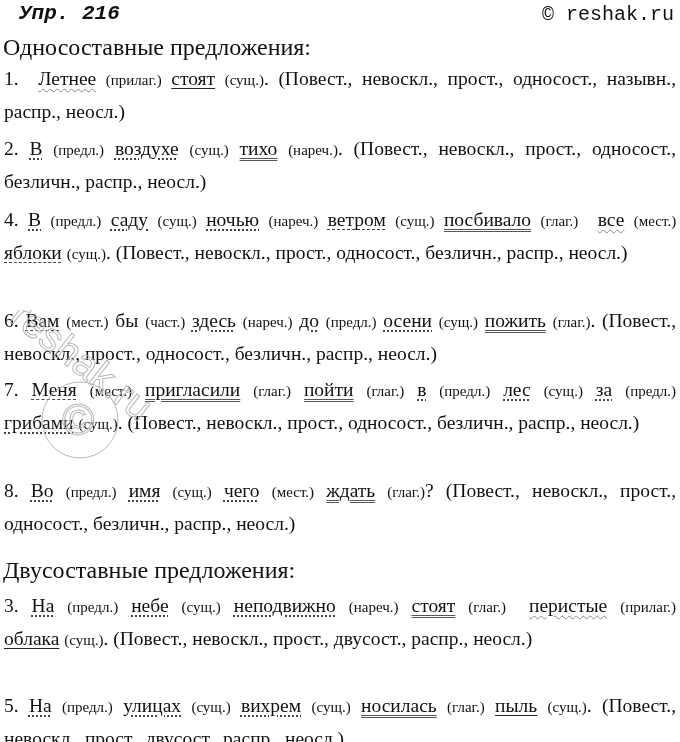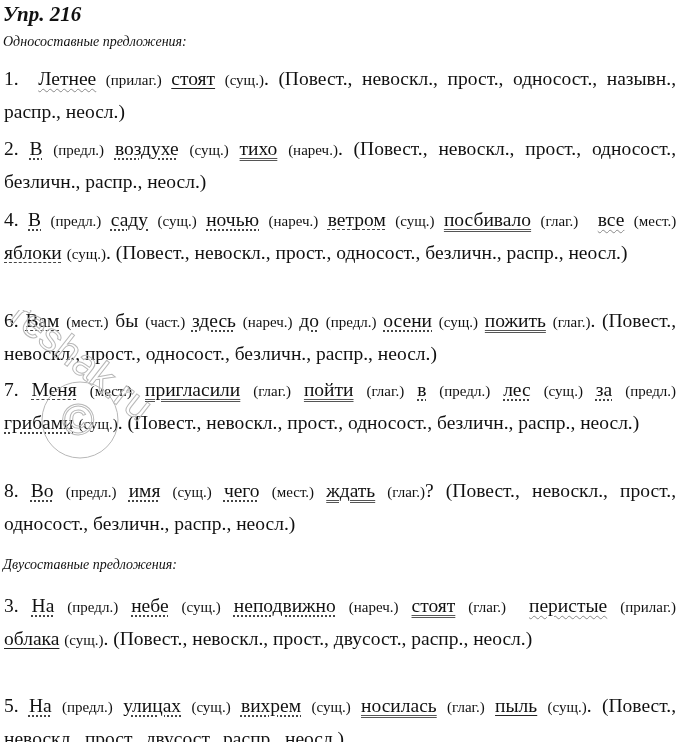"Упр. 216" .header { font-family: none -> Liberation Mono, monospace; left: 0 -> 16px }
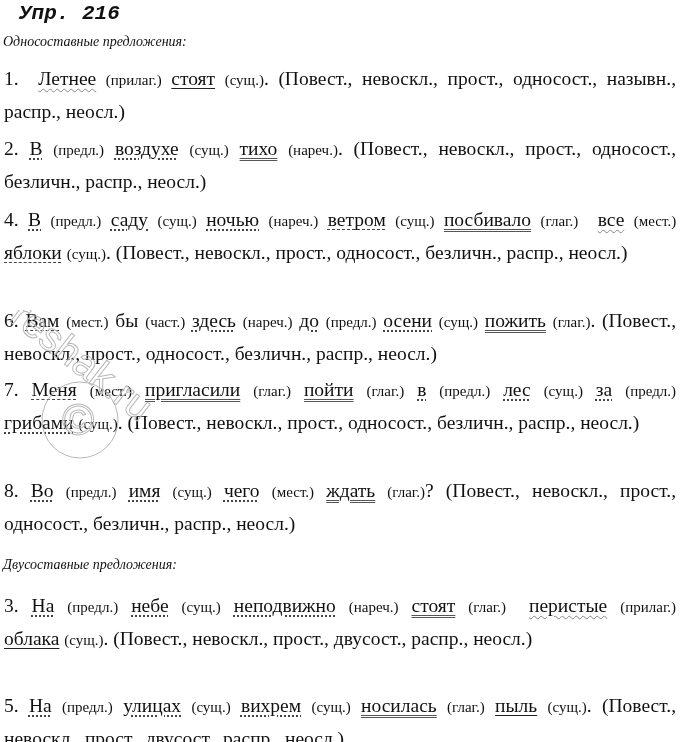"© reshak.ru" div.copyright { html: none -> <div>© reshak.ru</div> }
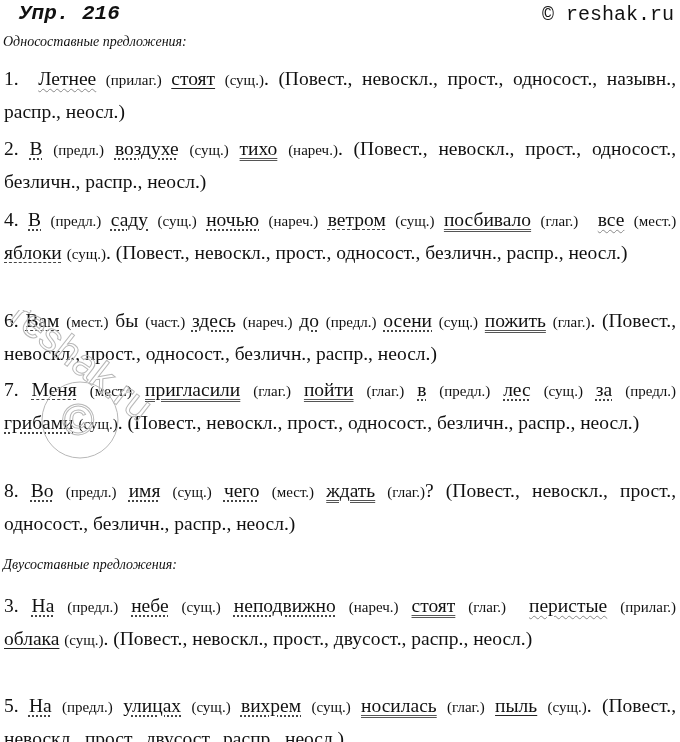"Односоставные предложения:" .section-title { font-size: 14px -> 24px; font-style: italic -> none }
